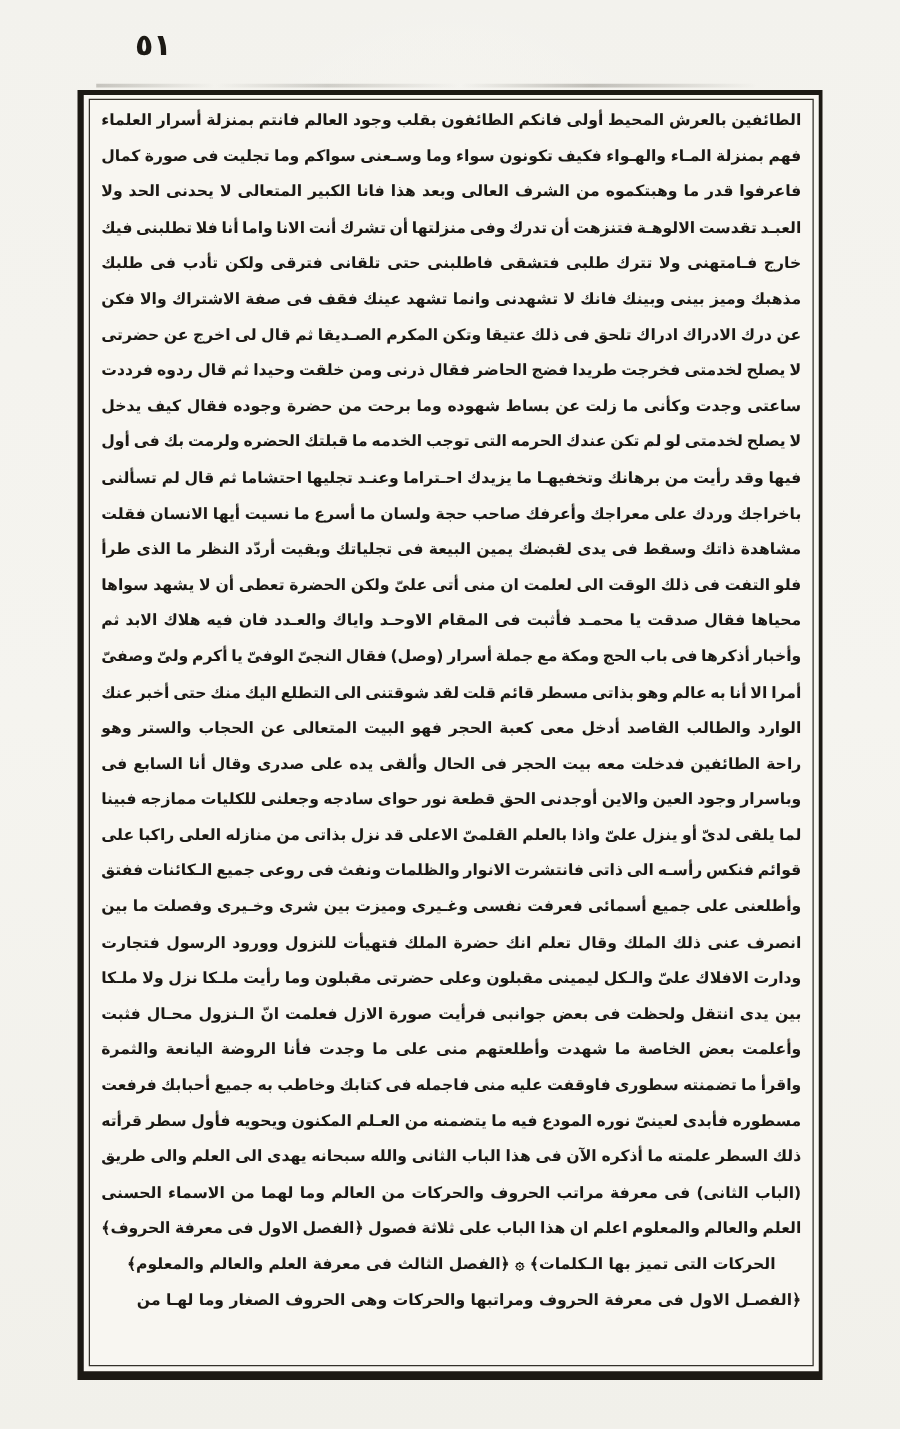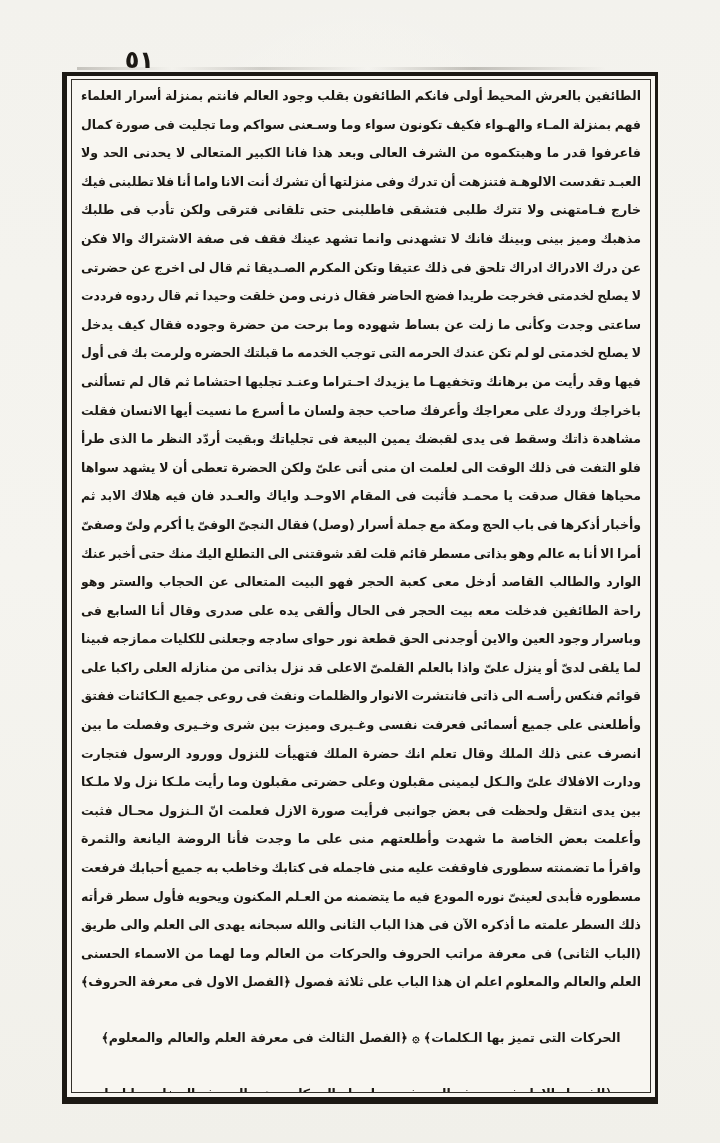"٥١" .page-number { text-align: right -> left; top: 46px -> 22px }
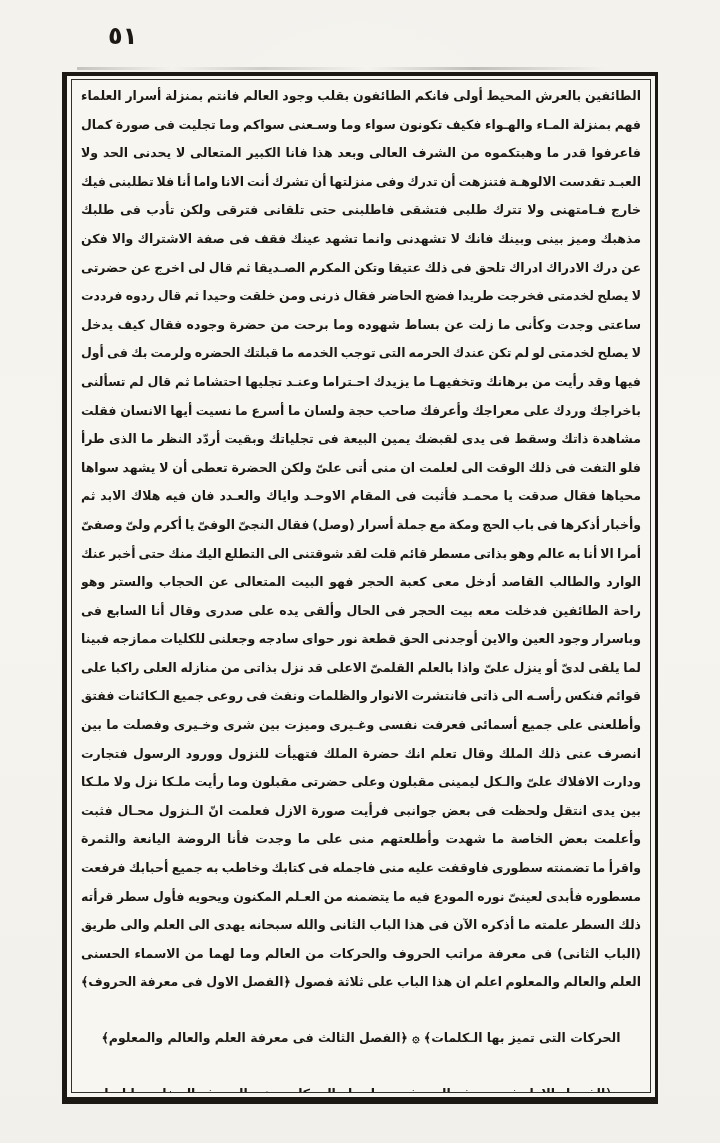"الحركات التى تميز بها الـكلمات﴾" .line.center { margin-top: 27px -> none; text-align: left -> right }
